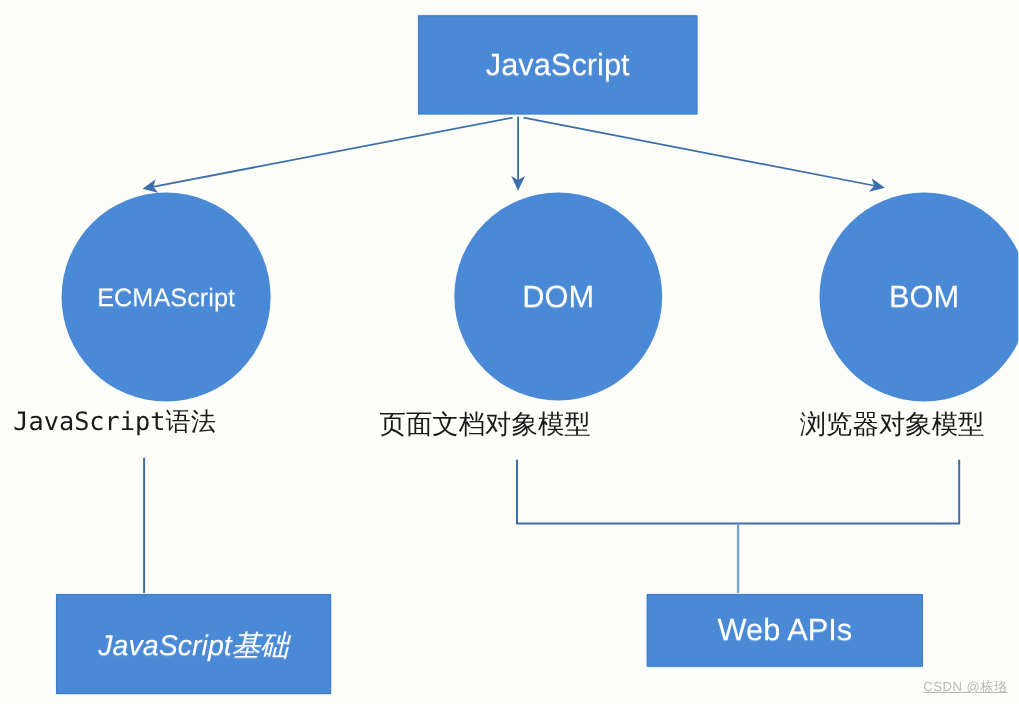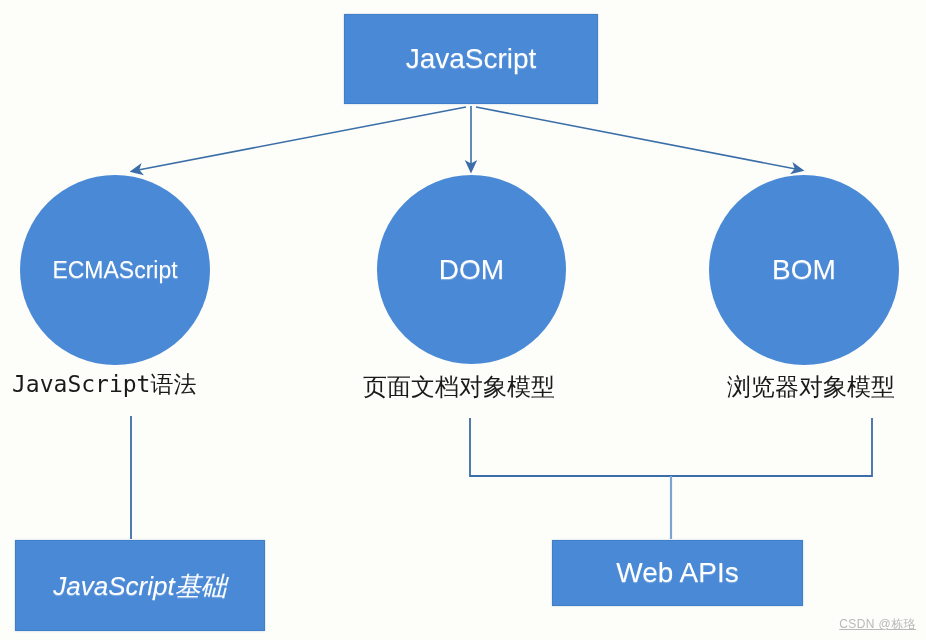"JavaScript" .node { margin-left: none -> 36px }
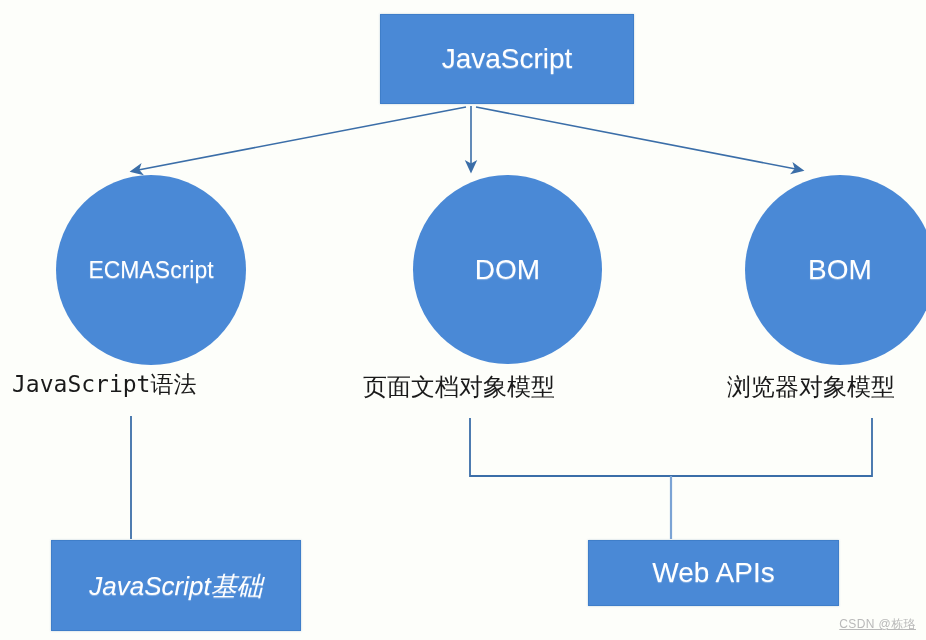"页面文档对象模型" #caption-dom { left: 363px -> 345px }
